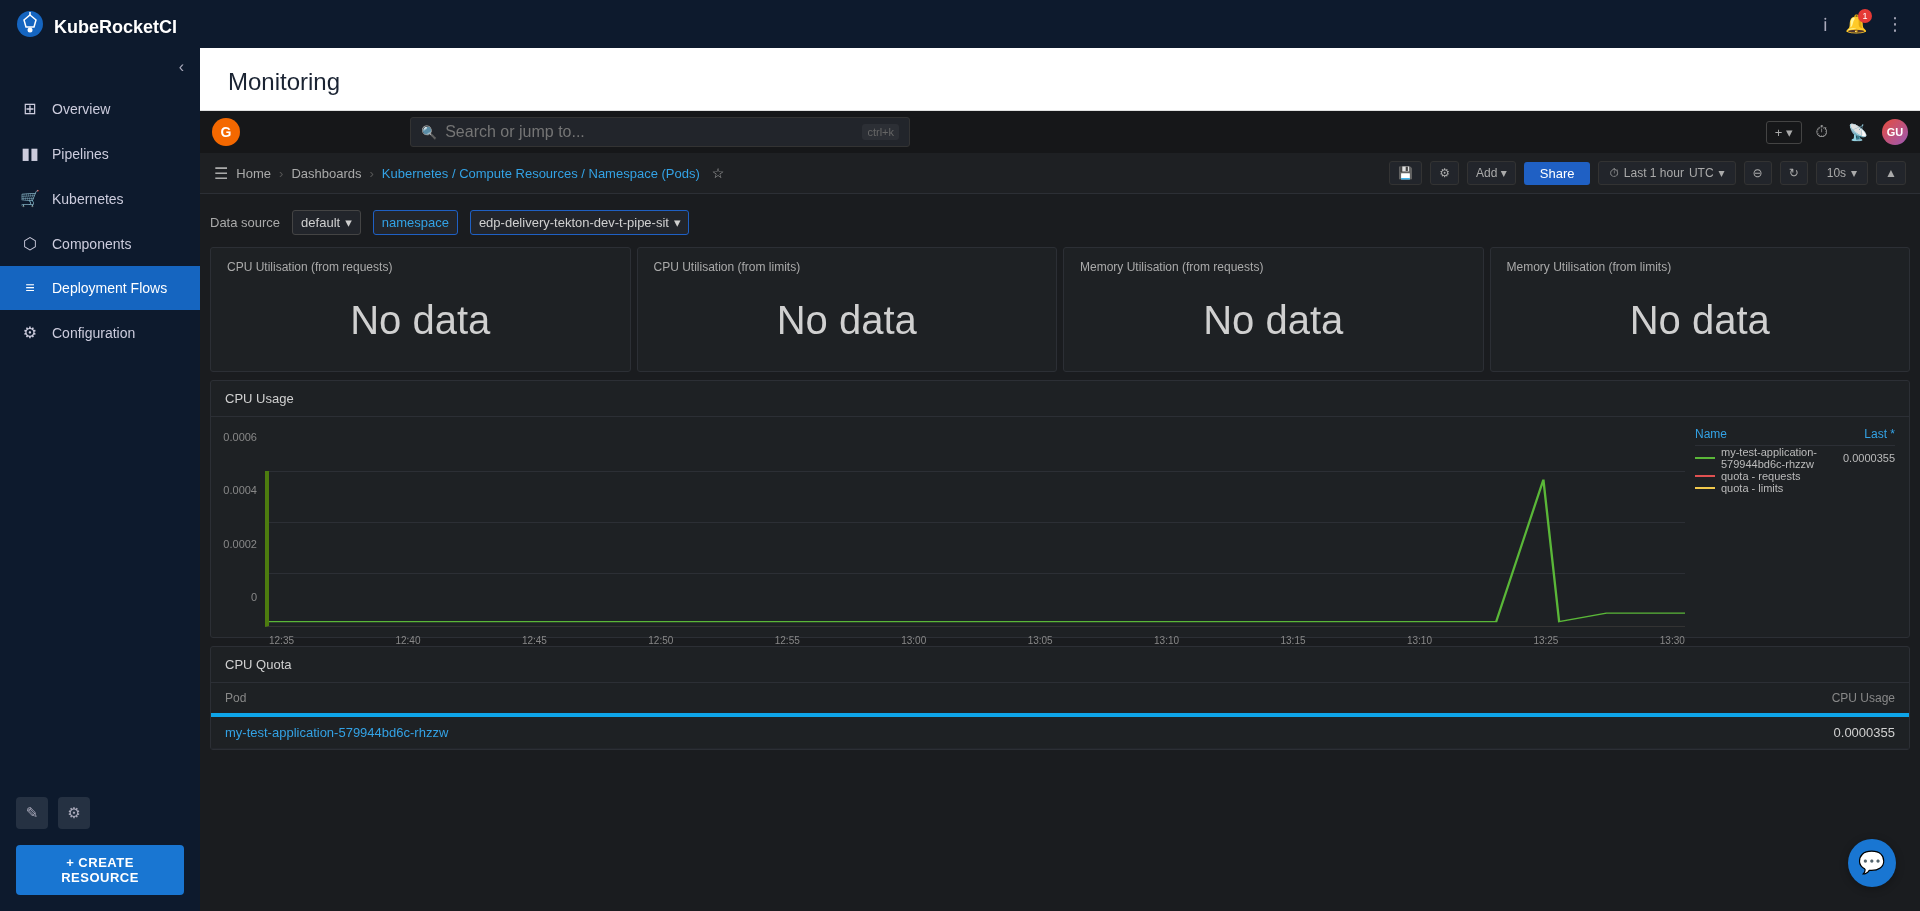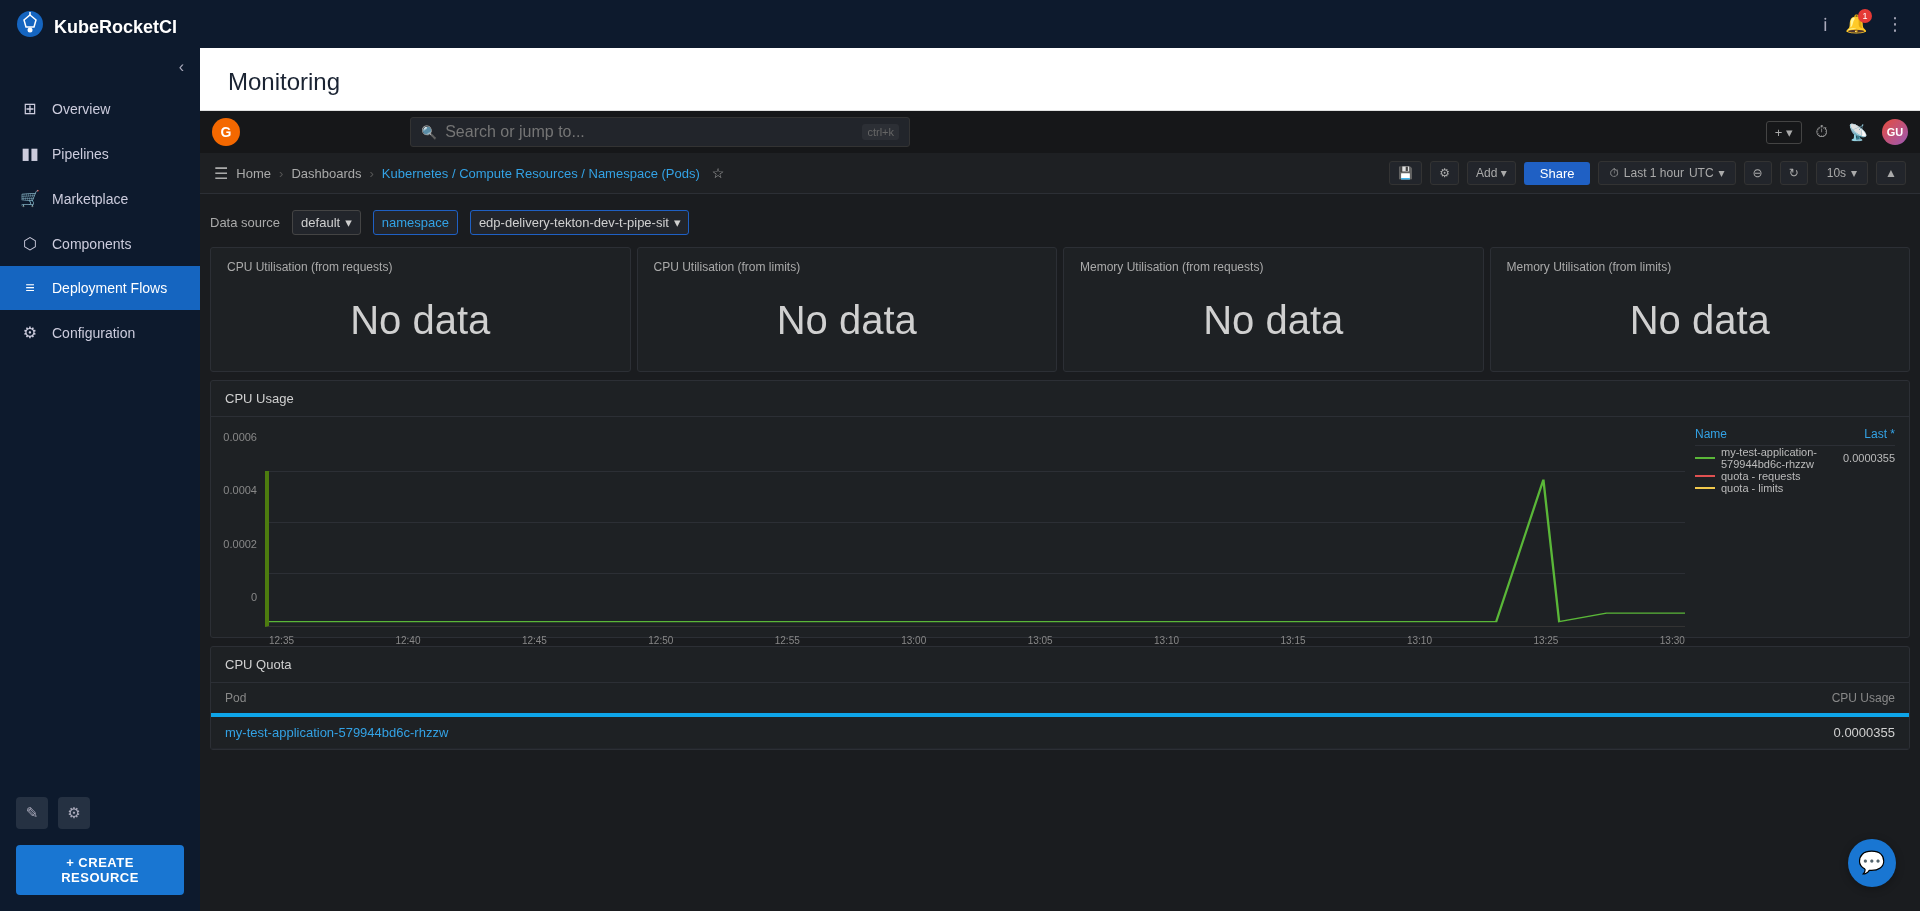"Marketplace" span { text: Marketplace -> Kubernetes }
